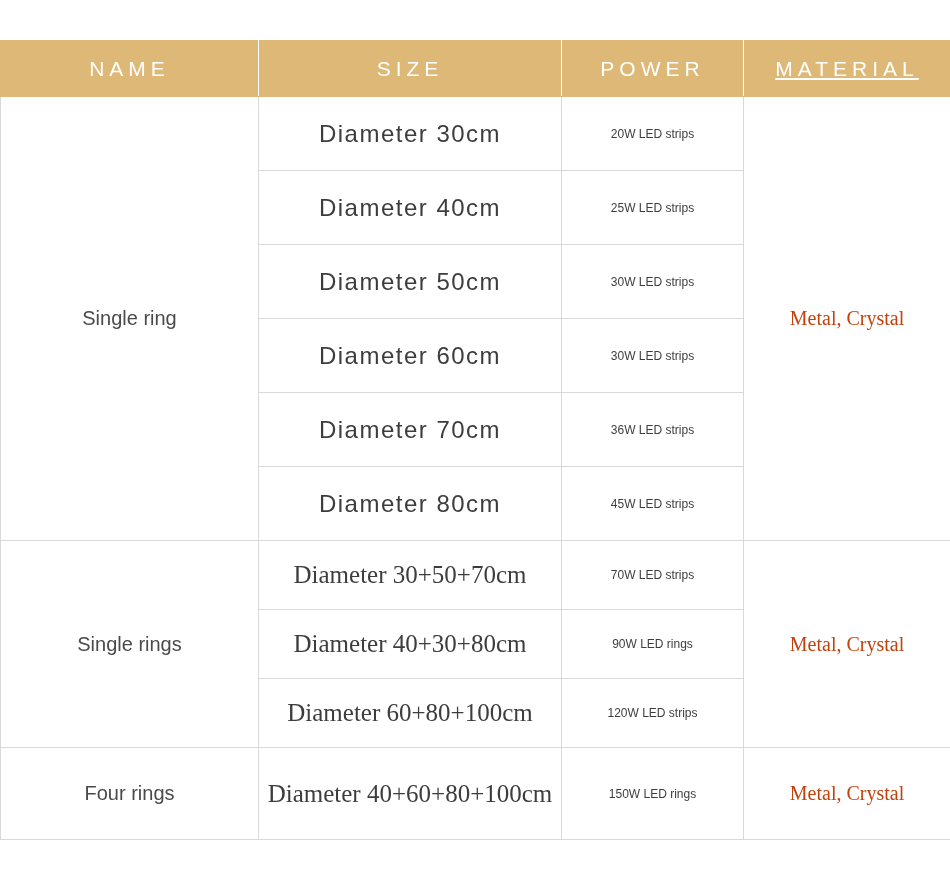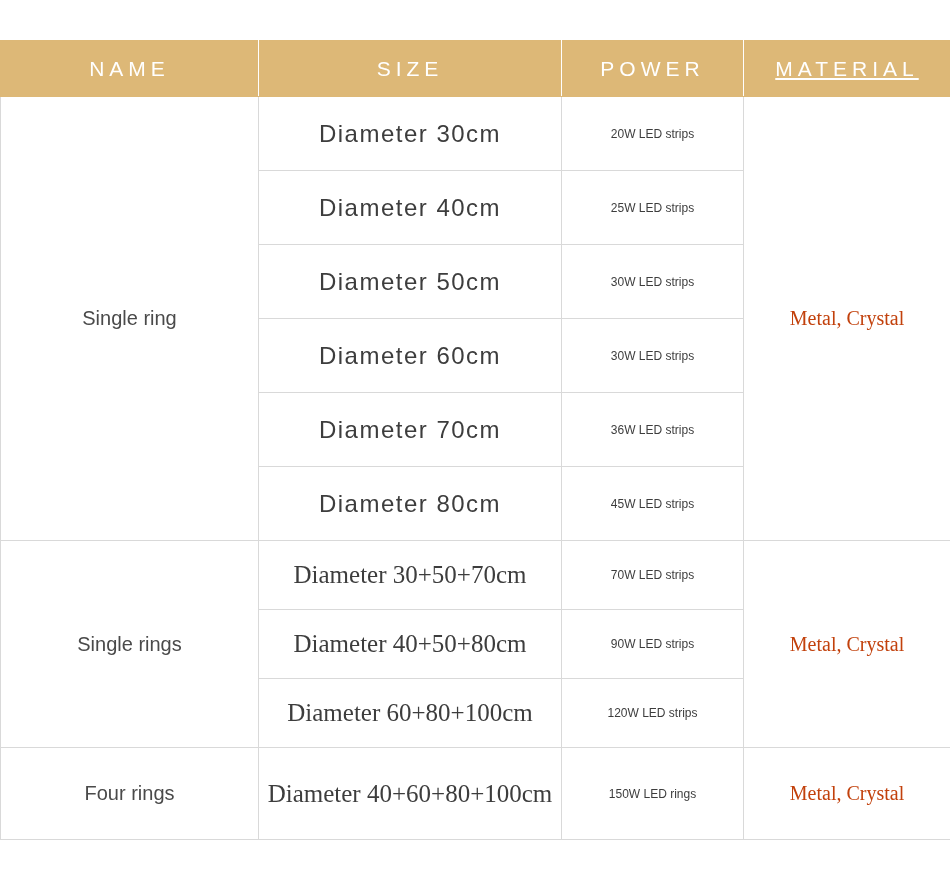"Diameter 40+50+80cm" td.size-cell { text: 40+50+80cm -> 40+30+80cm }
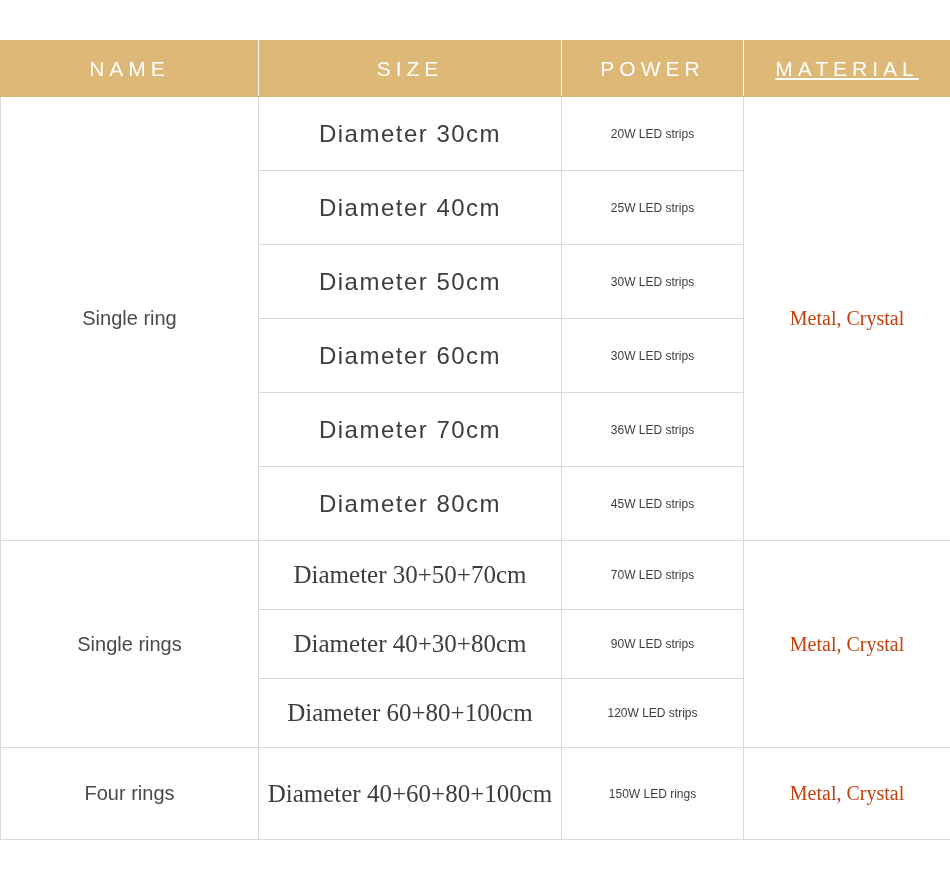"90W LED strips" td.power-cell { text: strips -> rings }
